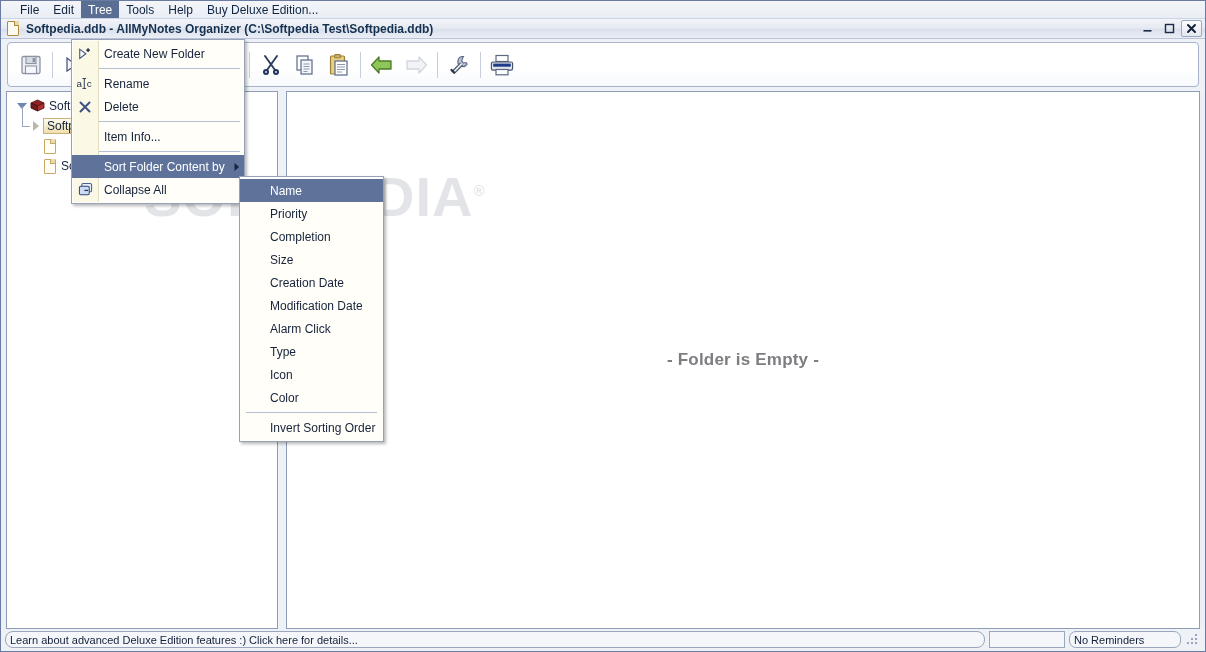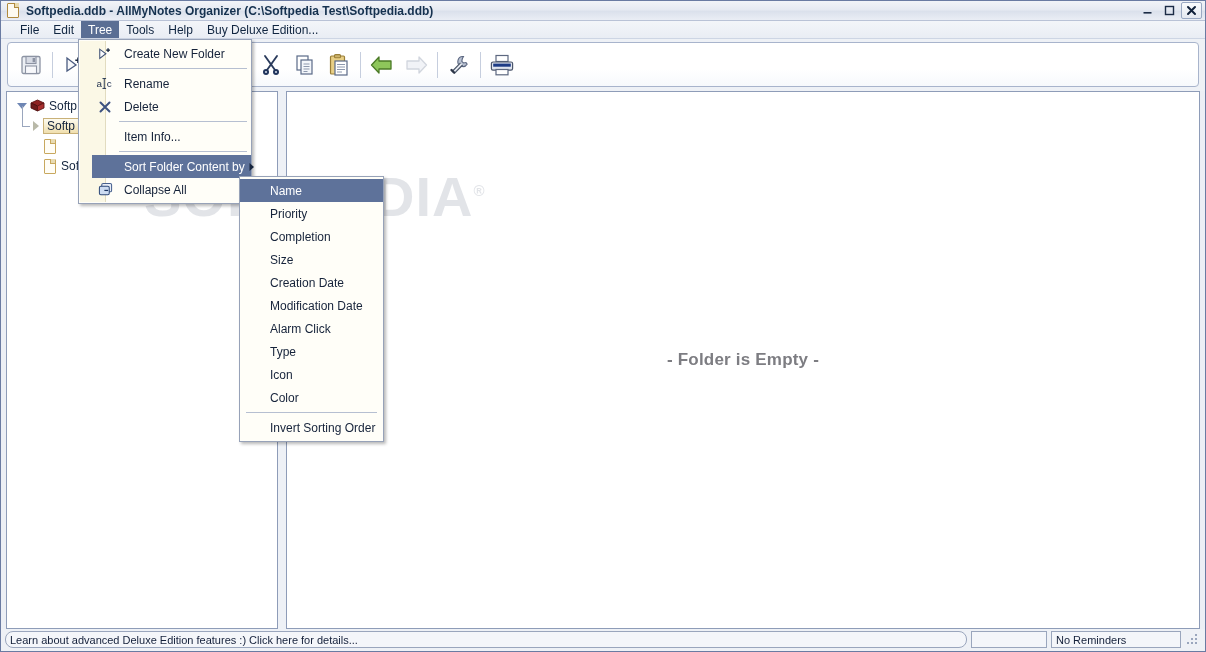"Softpedia.ddb - AllMyNotes Organizer" div { order: before "File" -> after "File" }
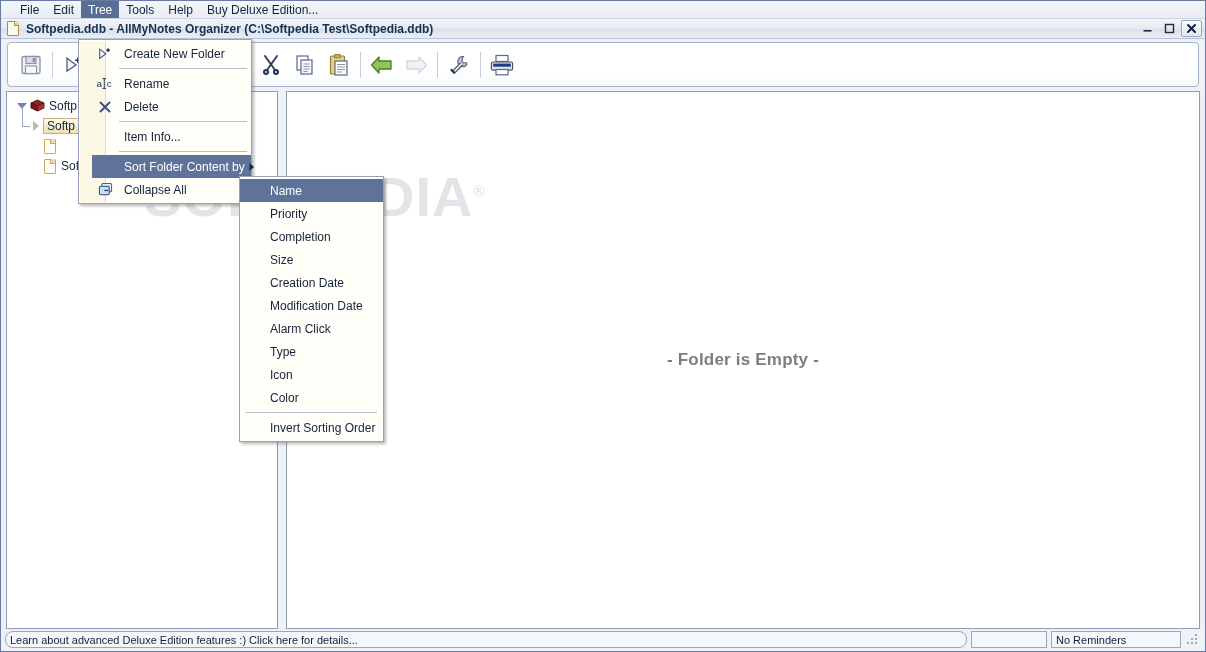"Create New Folder" #menu-tree { left: 77px -> 70px; padding-left: 13px -> none }
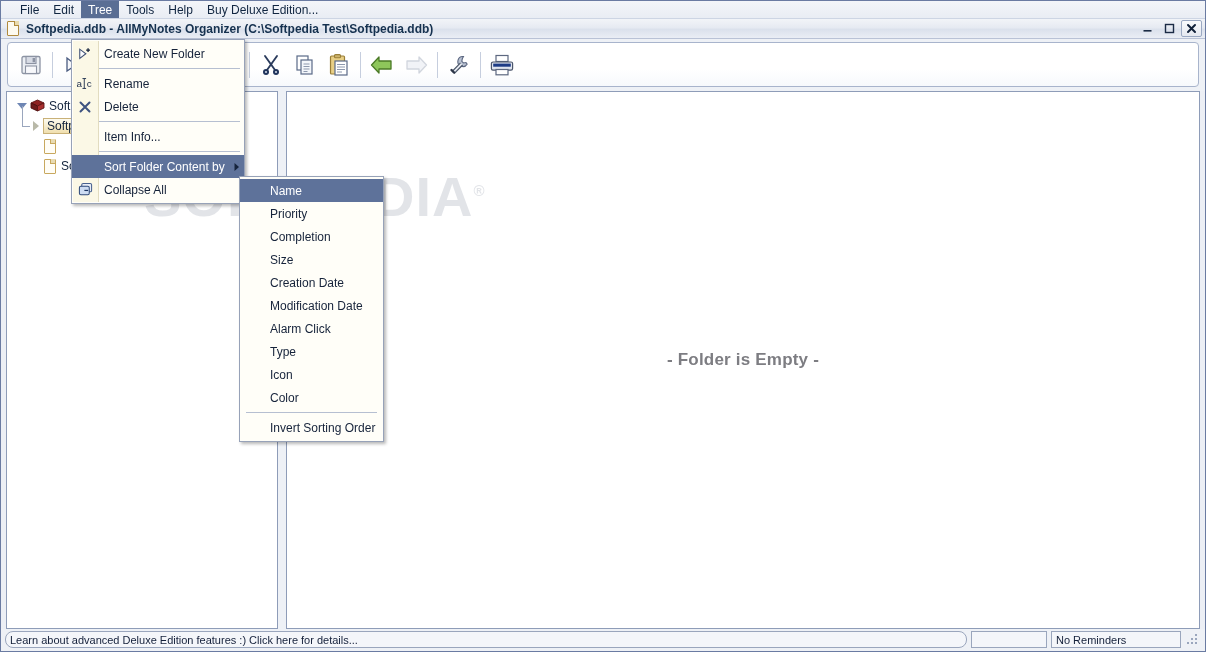"No Reminders" #sb-rem { border-radius: none -> 7px; width: 130px -> 112px }
